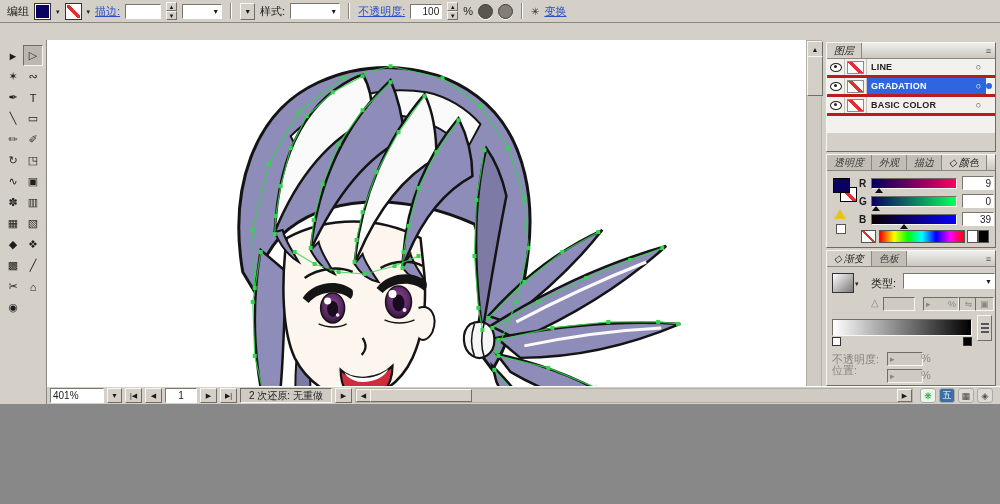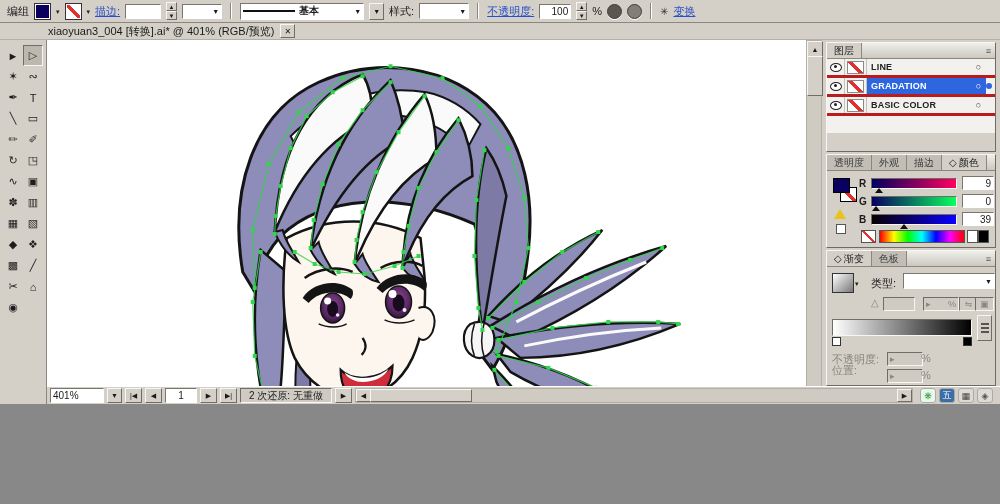"基本" span.field { html: <span> <span></span> <b>基本</b> <span>▼</span> </span> -> none }
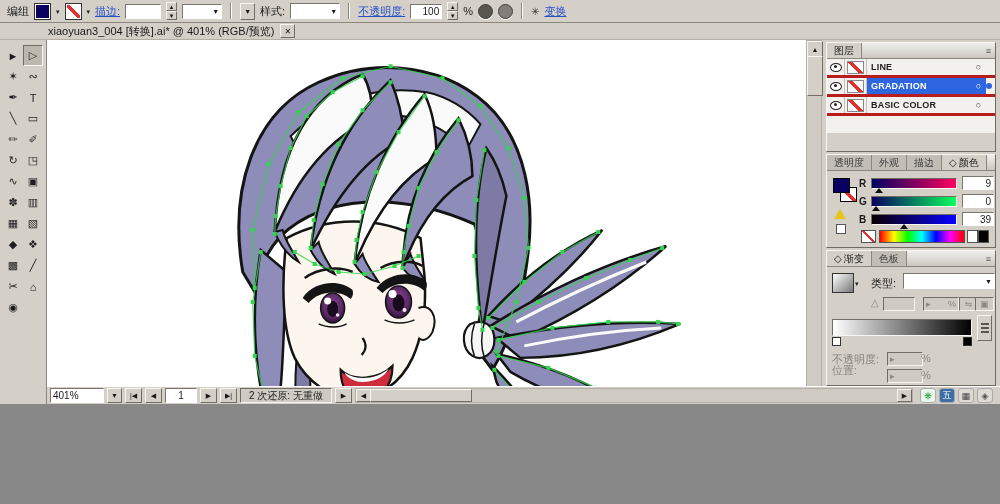"xiaoyuan3_004 [转换].ai* @ 401% (RGB/预览)" div { html: <div> <span>xiaoyuan3_004 [转换].ai* @ 401% (RGB/预览)</span> <span>✕</span> </div> -> none }
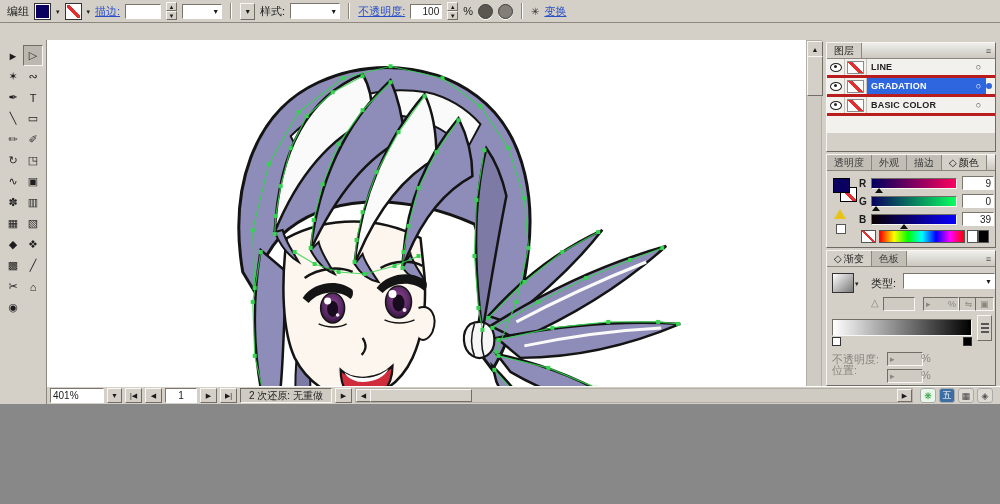"图层" .ptitle { font-style: none -> italic }
